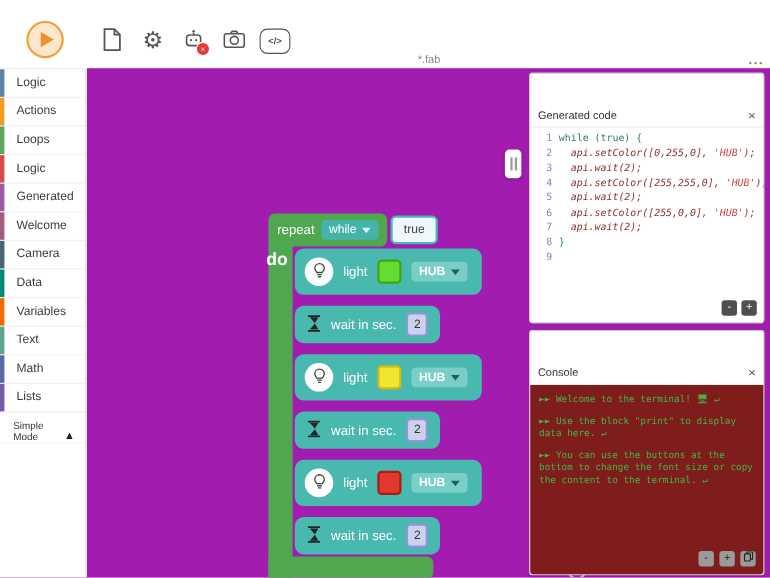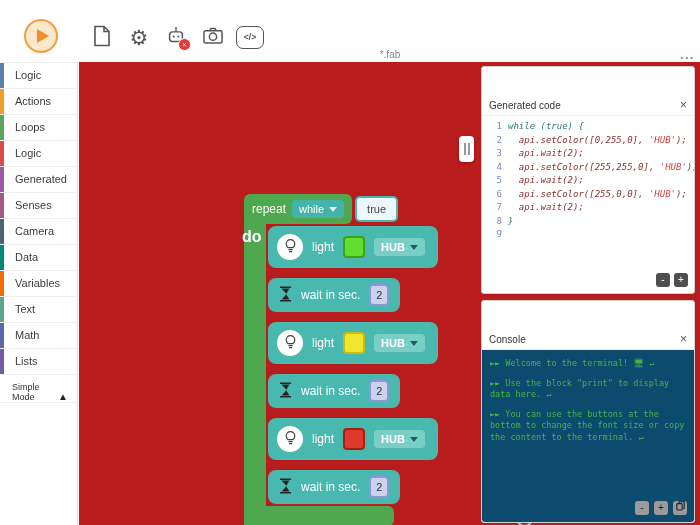"while (true) {" .code-txt { font-style: italic -> none }
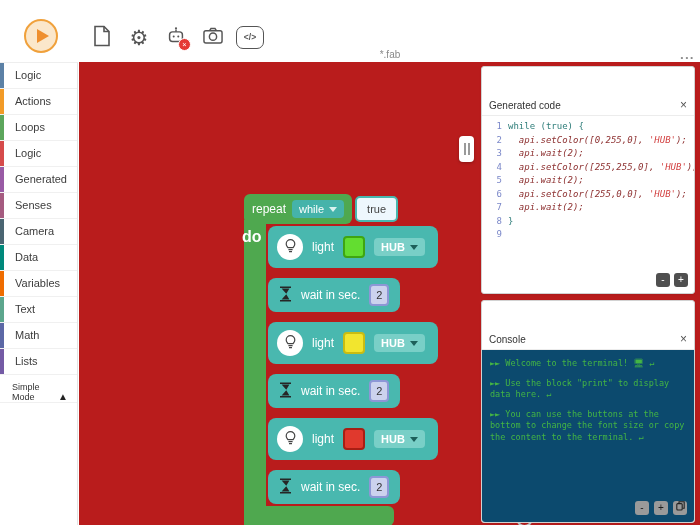"Senses" span.cat-label { text: Senses -> Welcome }
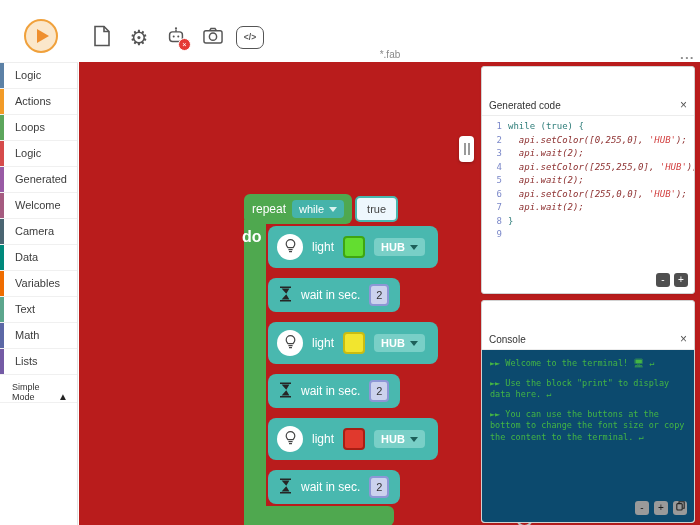"repeat" .workspace { background: #b91c1c -> #a21caf }
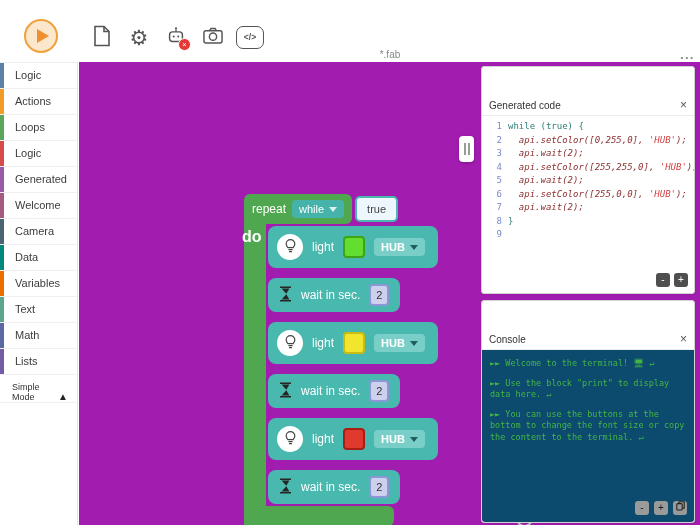"►► Welcome to the terminal!" .terminal { background: #0c4a6e -> #7f1d1d }
